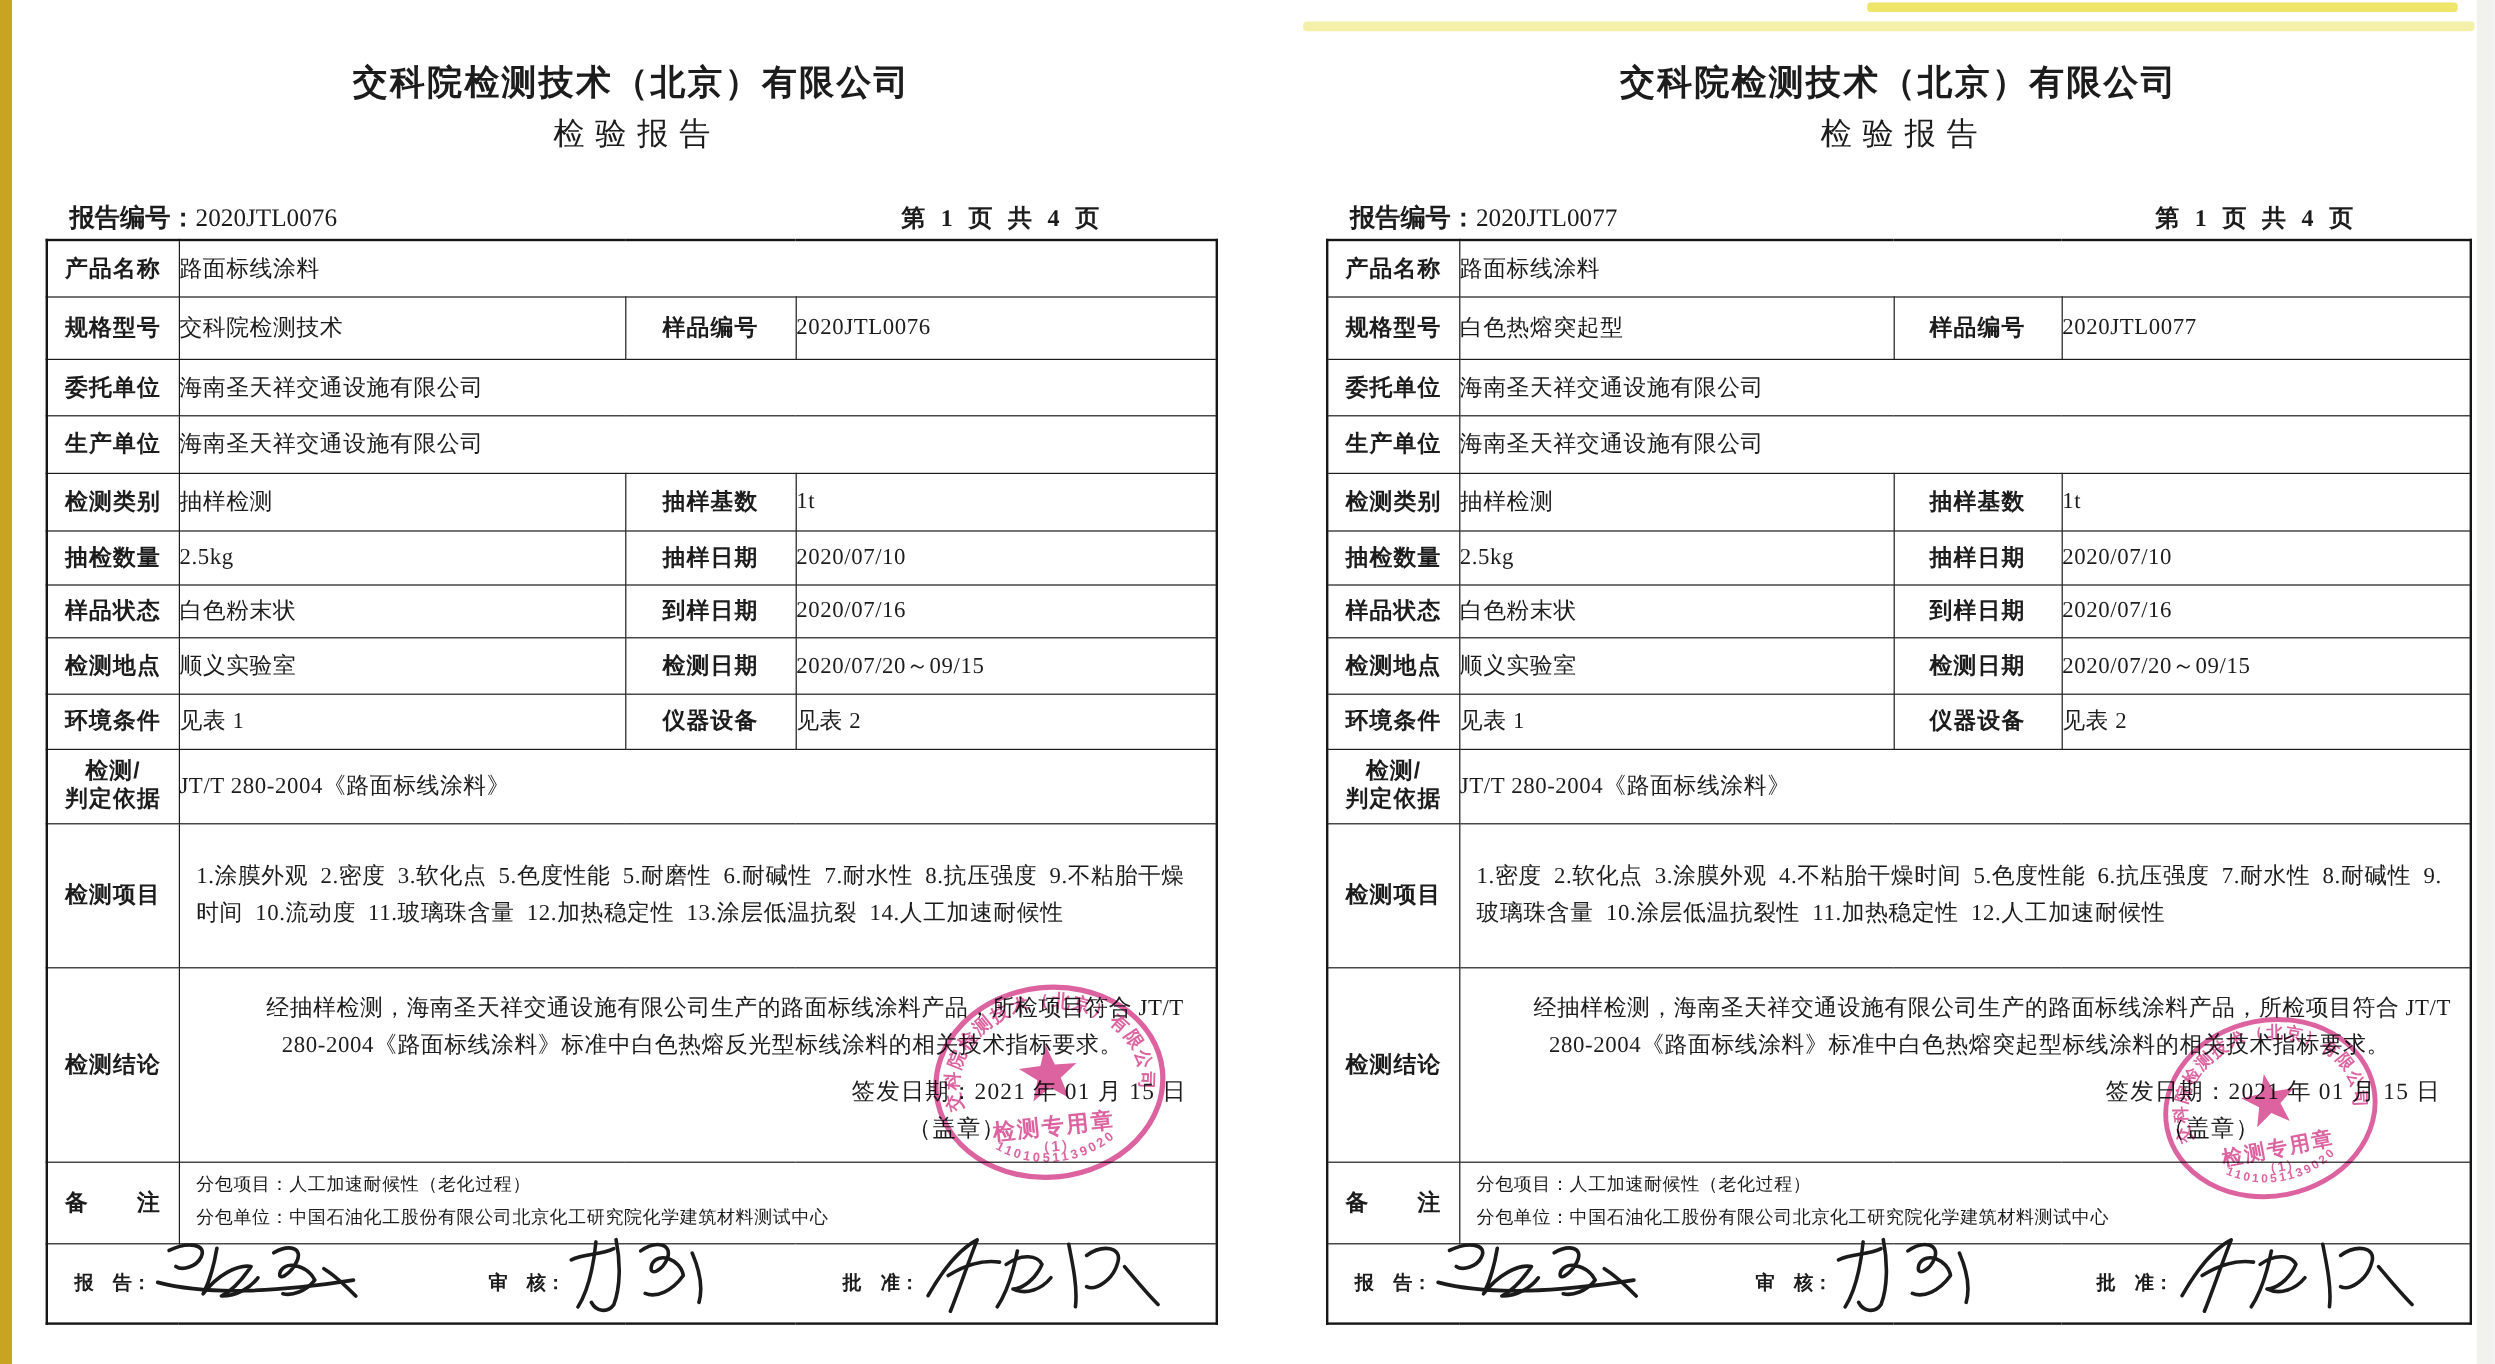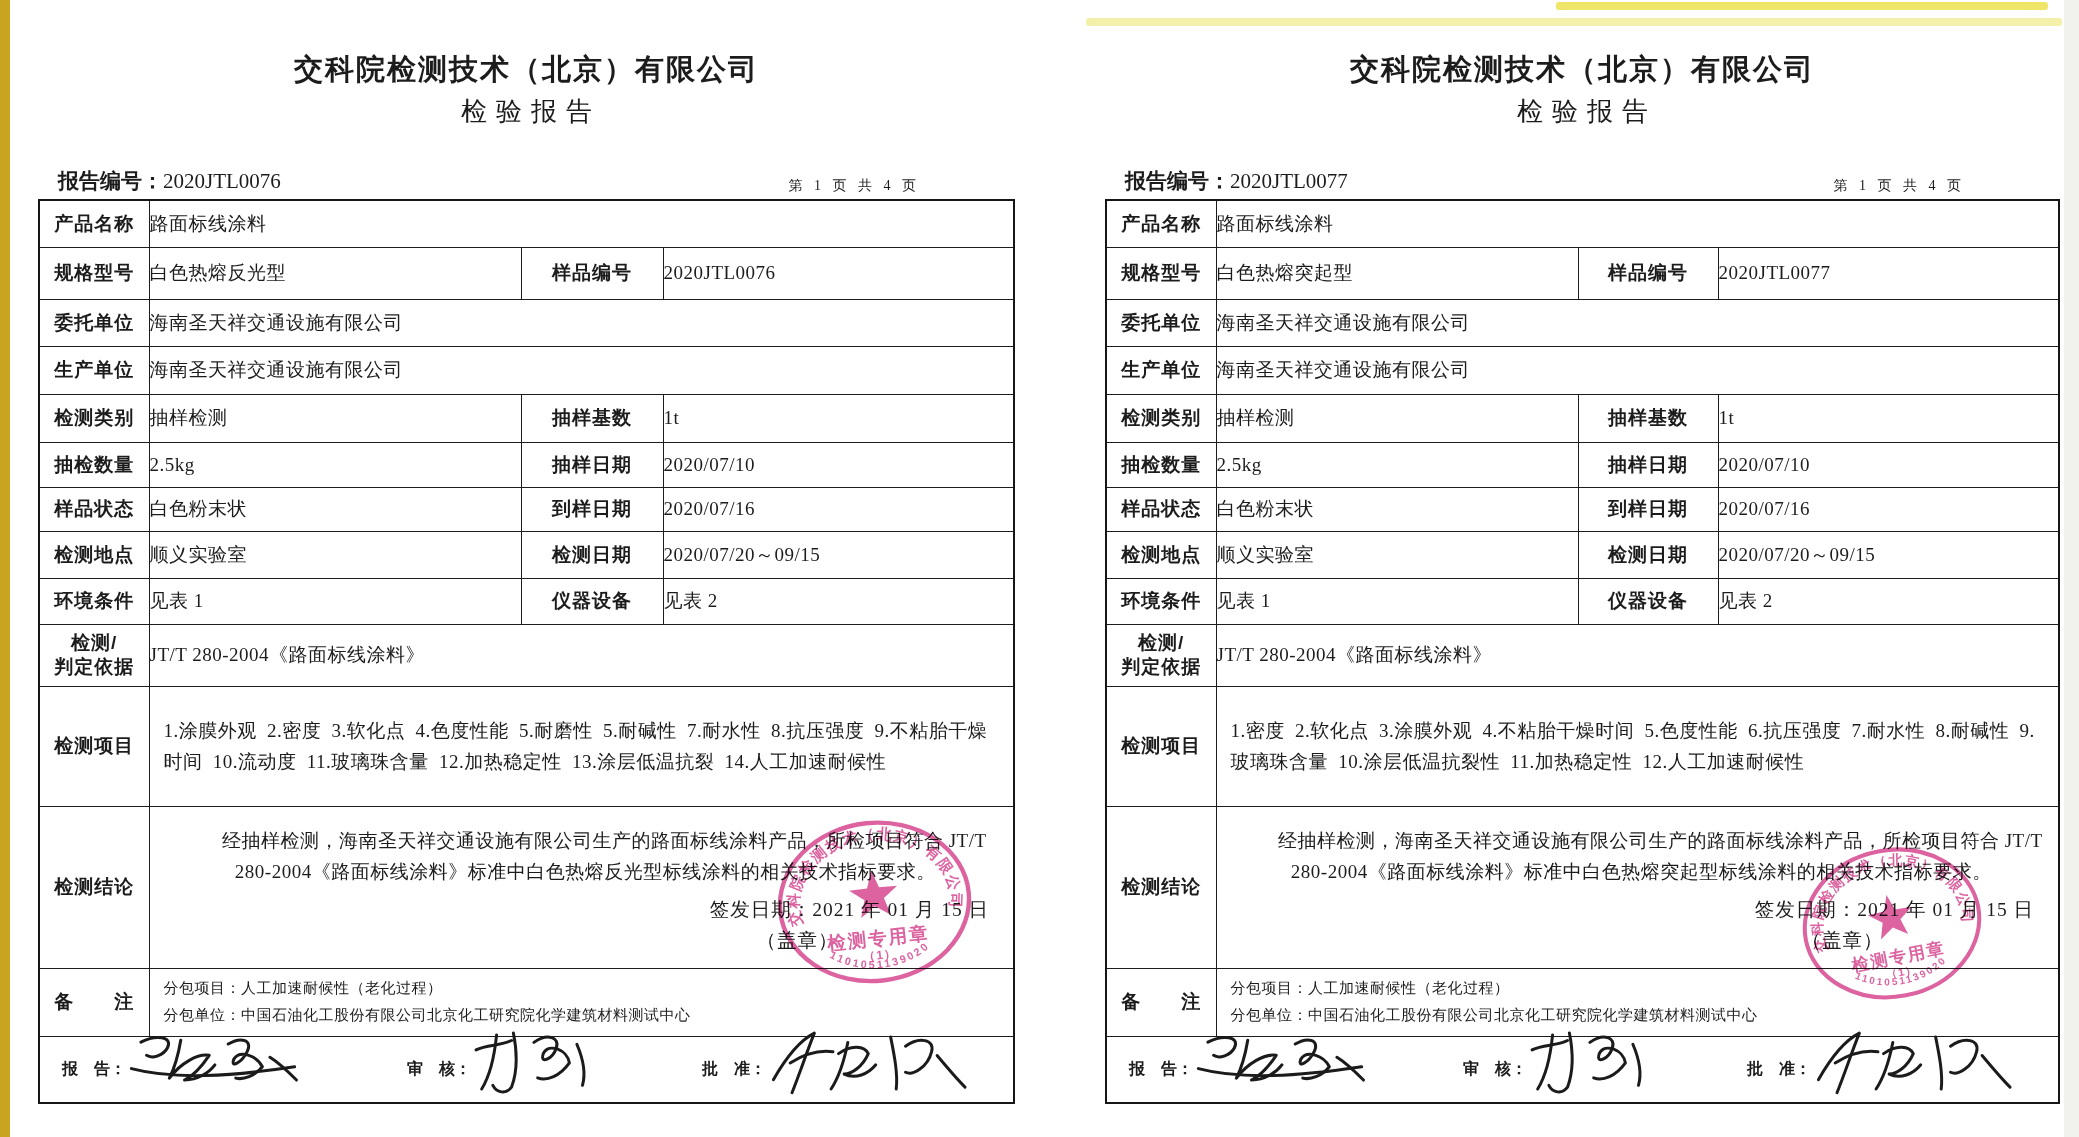"第 1 页 共 4" .page-info { font-size: 14px -> 20px; font-weight: none -> bold }
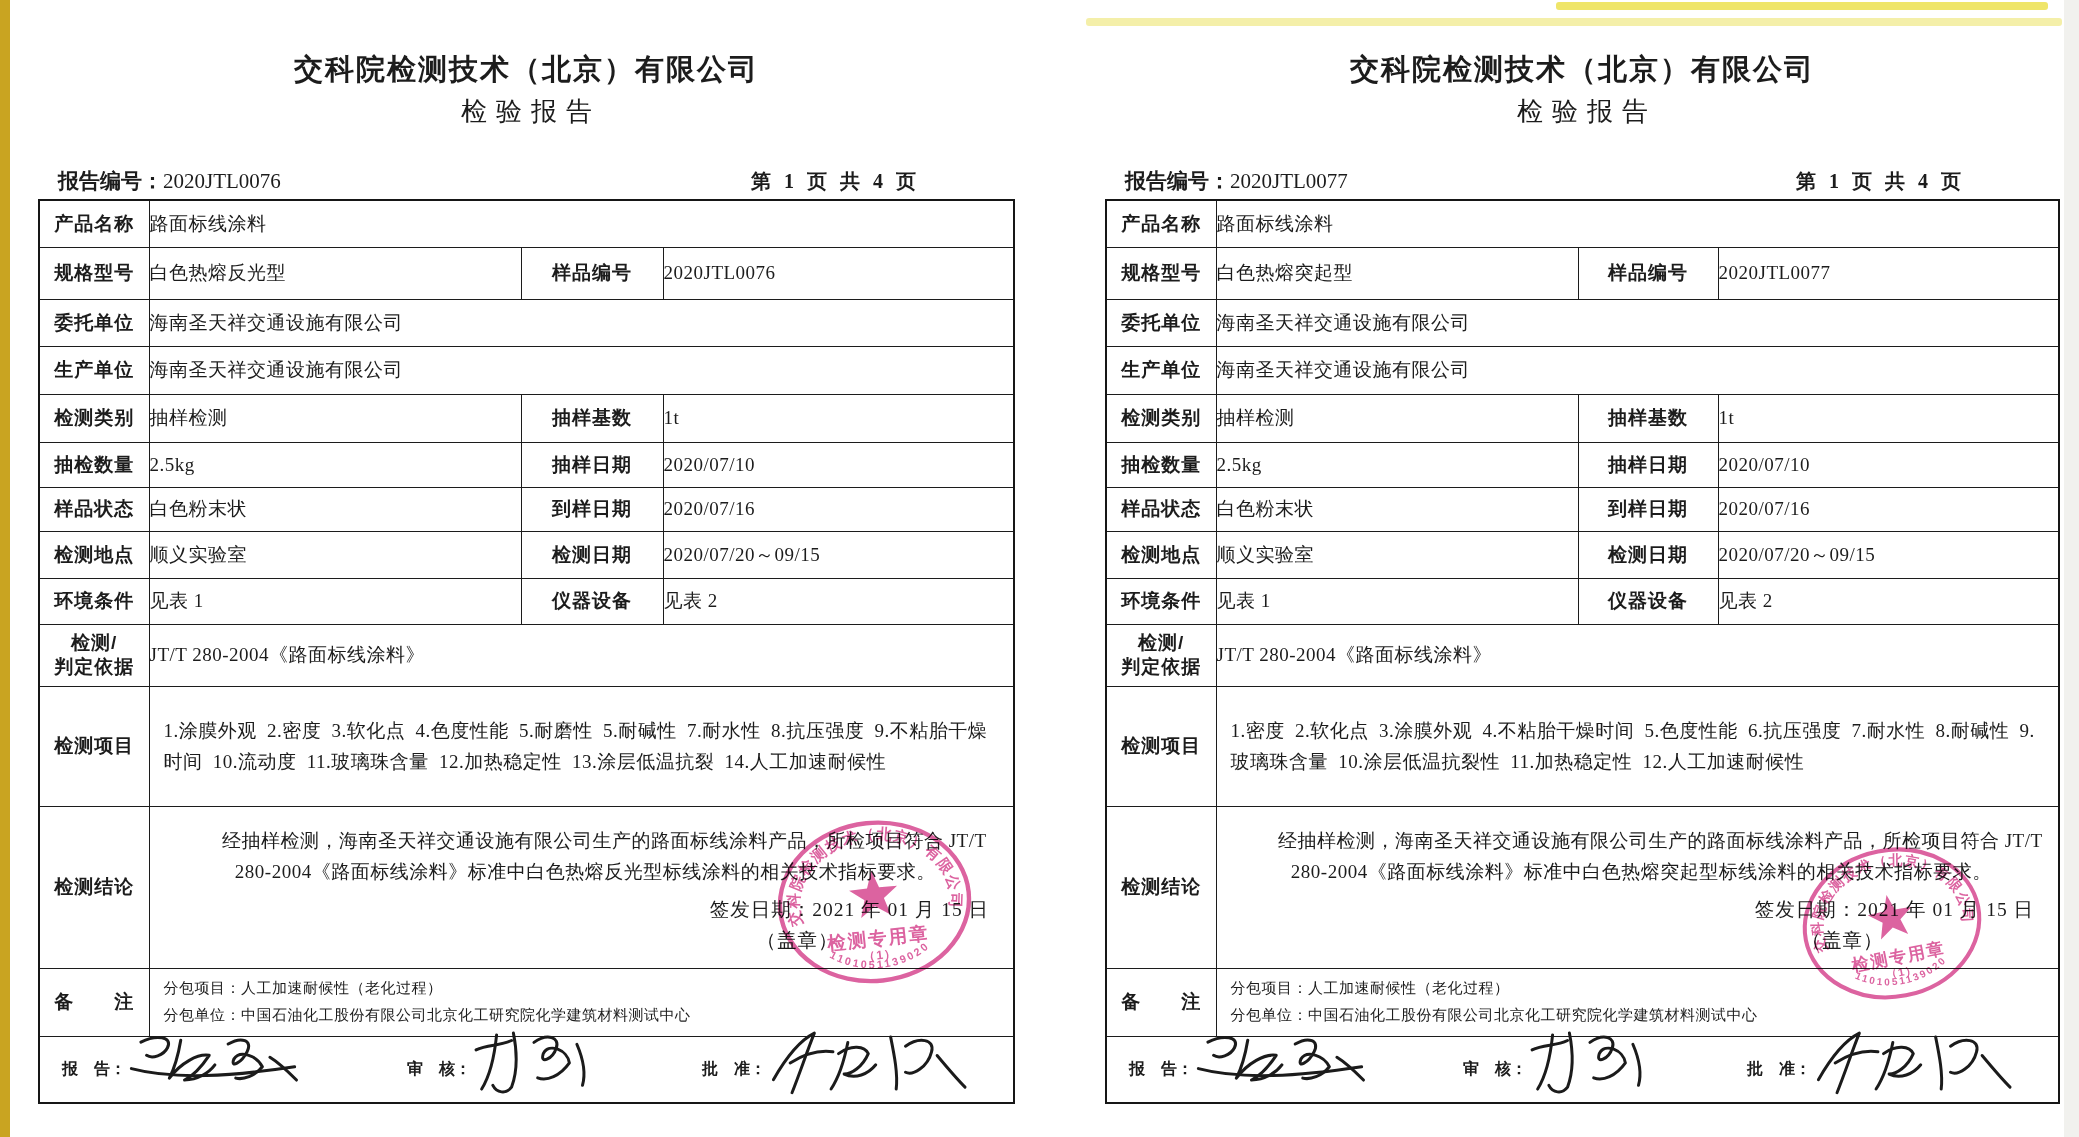"白色热熔反光型" td.val { text: 白色热熔反光型 -> 交科院检测技术 }
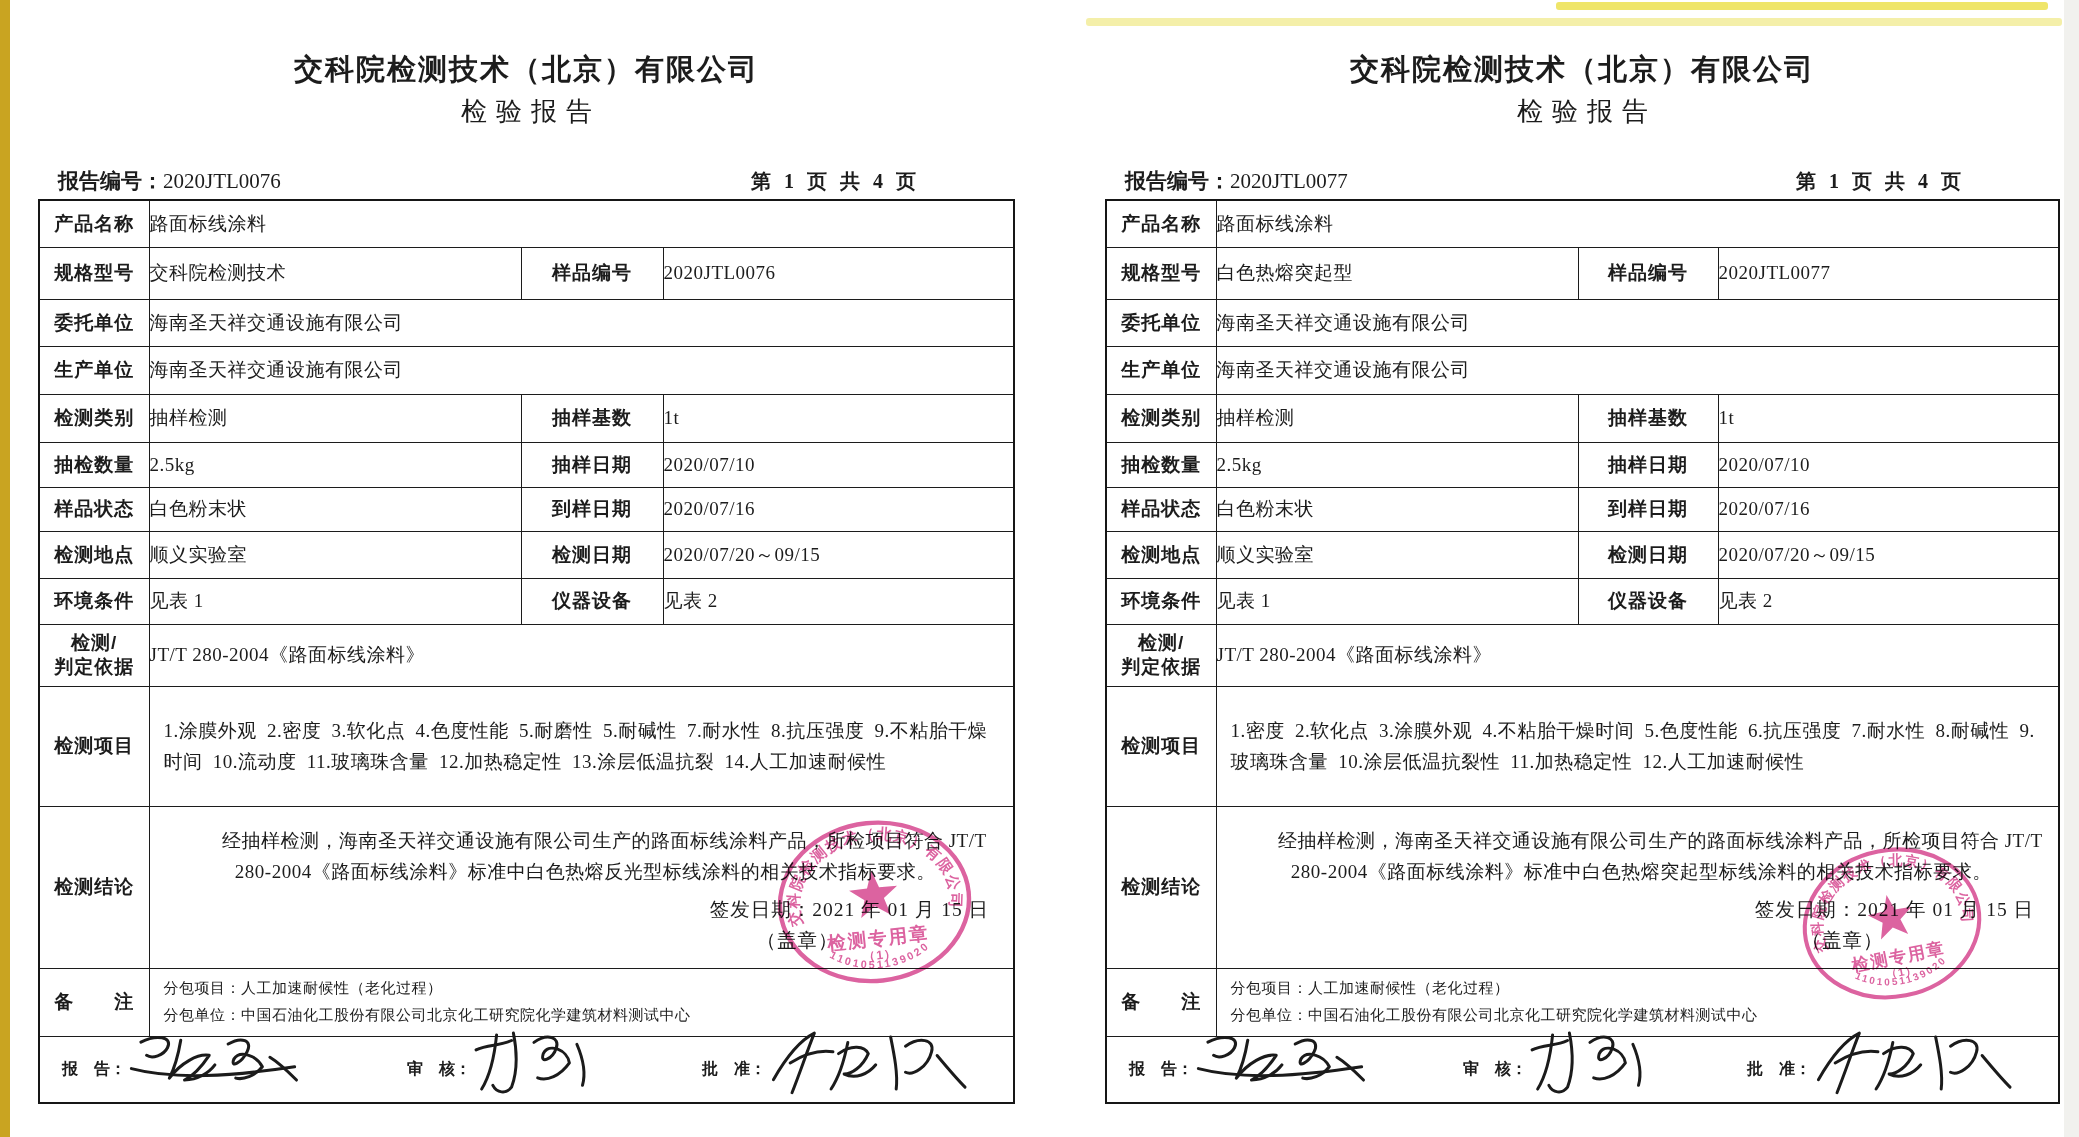"1.涂膜外观 2.密度 3.软化点 4.色度性能 5.耐磨性" div.items-text { text: 4.色度性能 5.耐磨性 5 -> 5.色度性能 5.耐磨性 6 }
